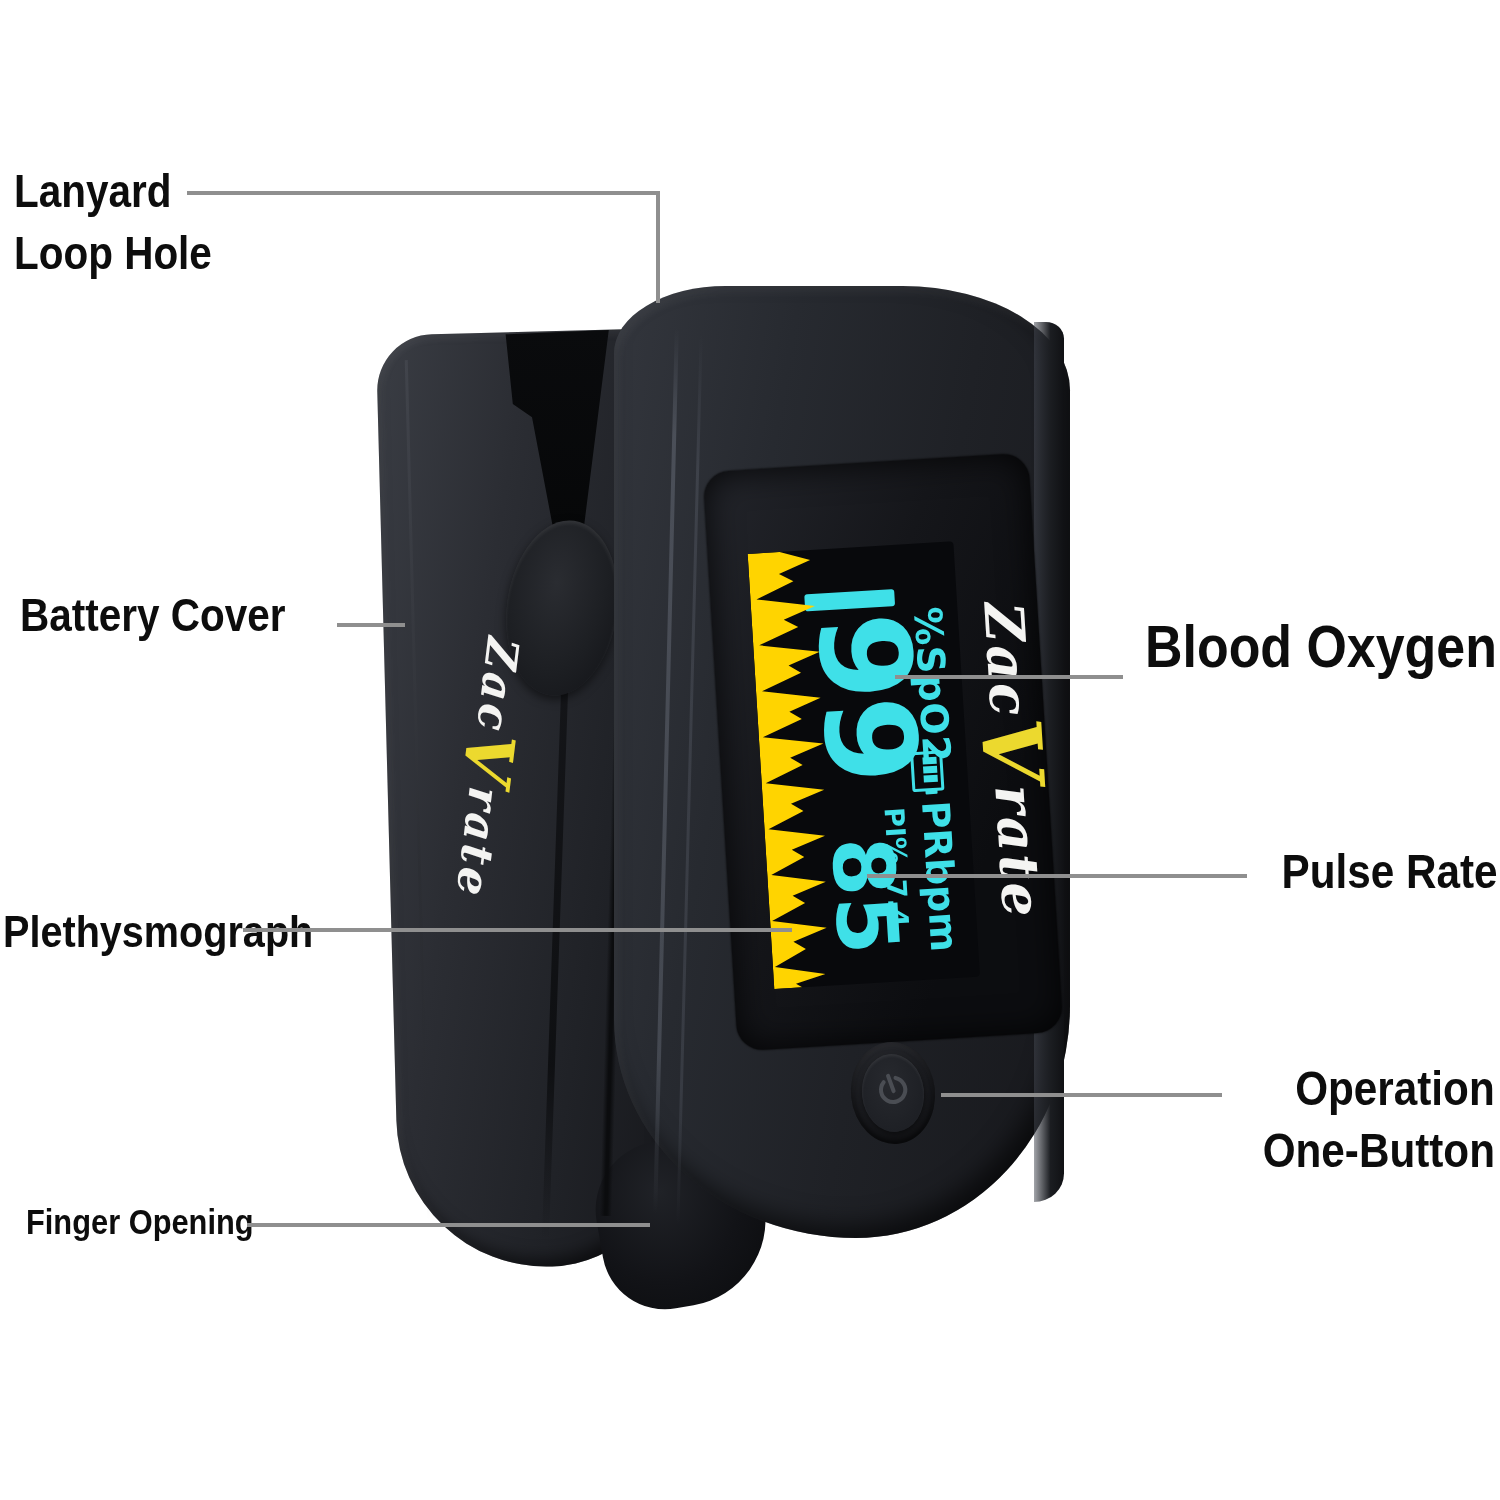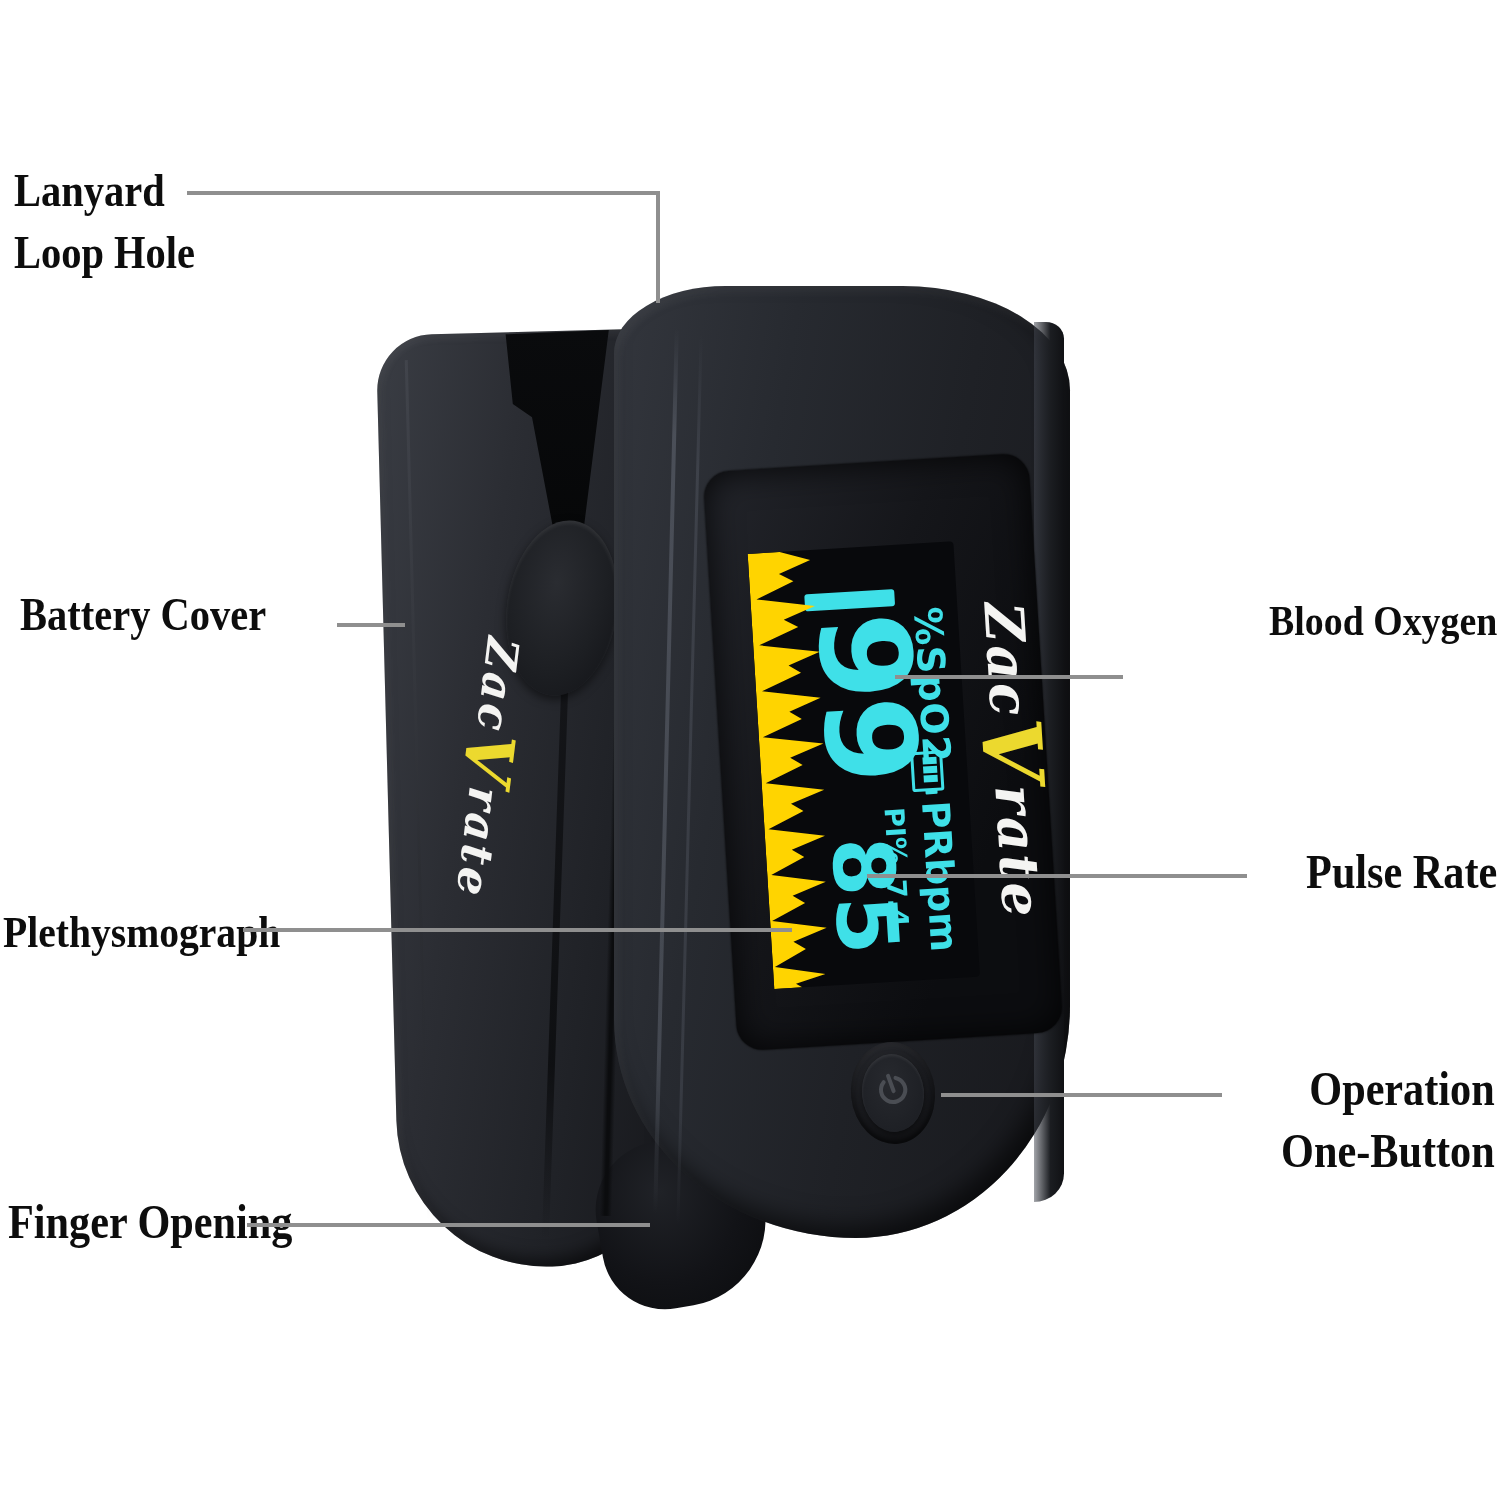"Lanyard" .label { font-family: Liberation Serif, serif -> none }
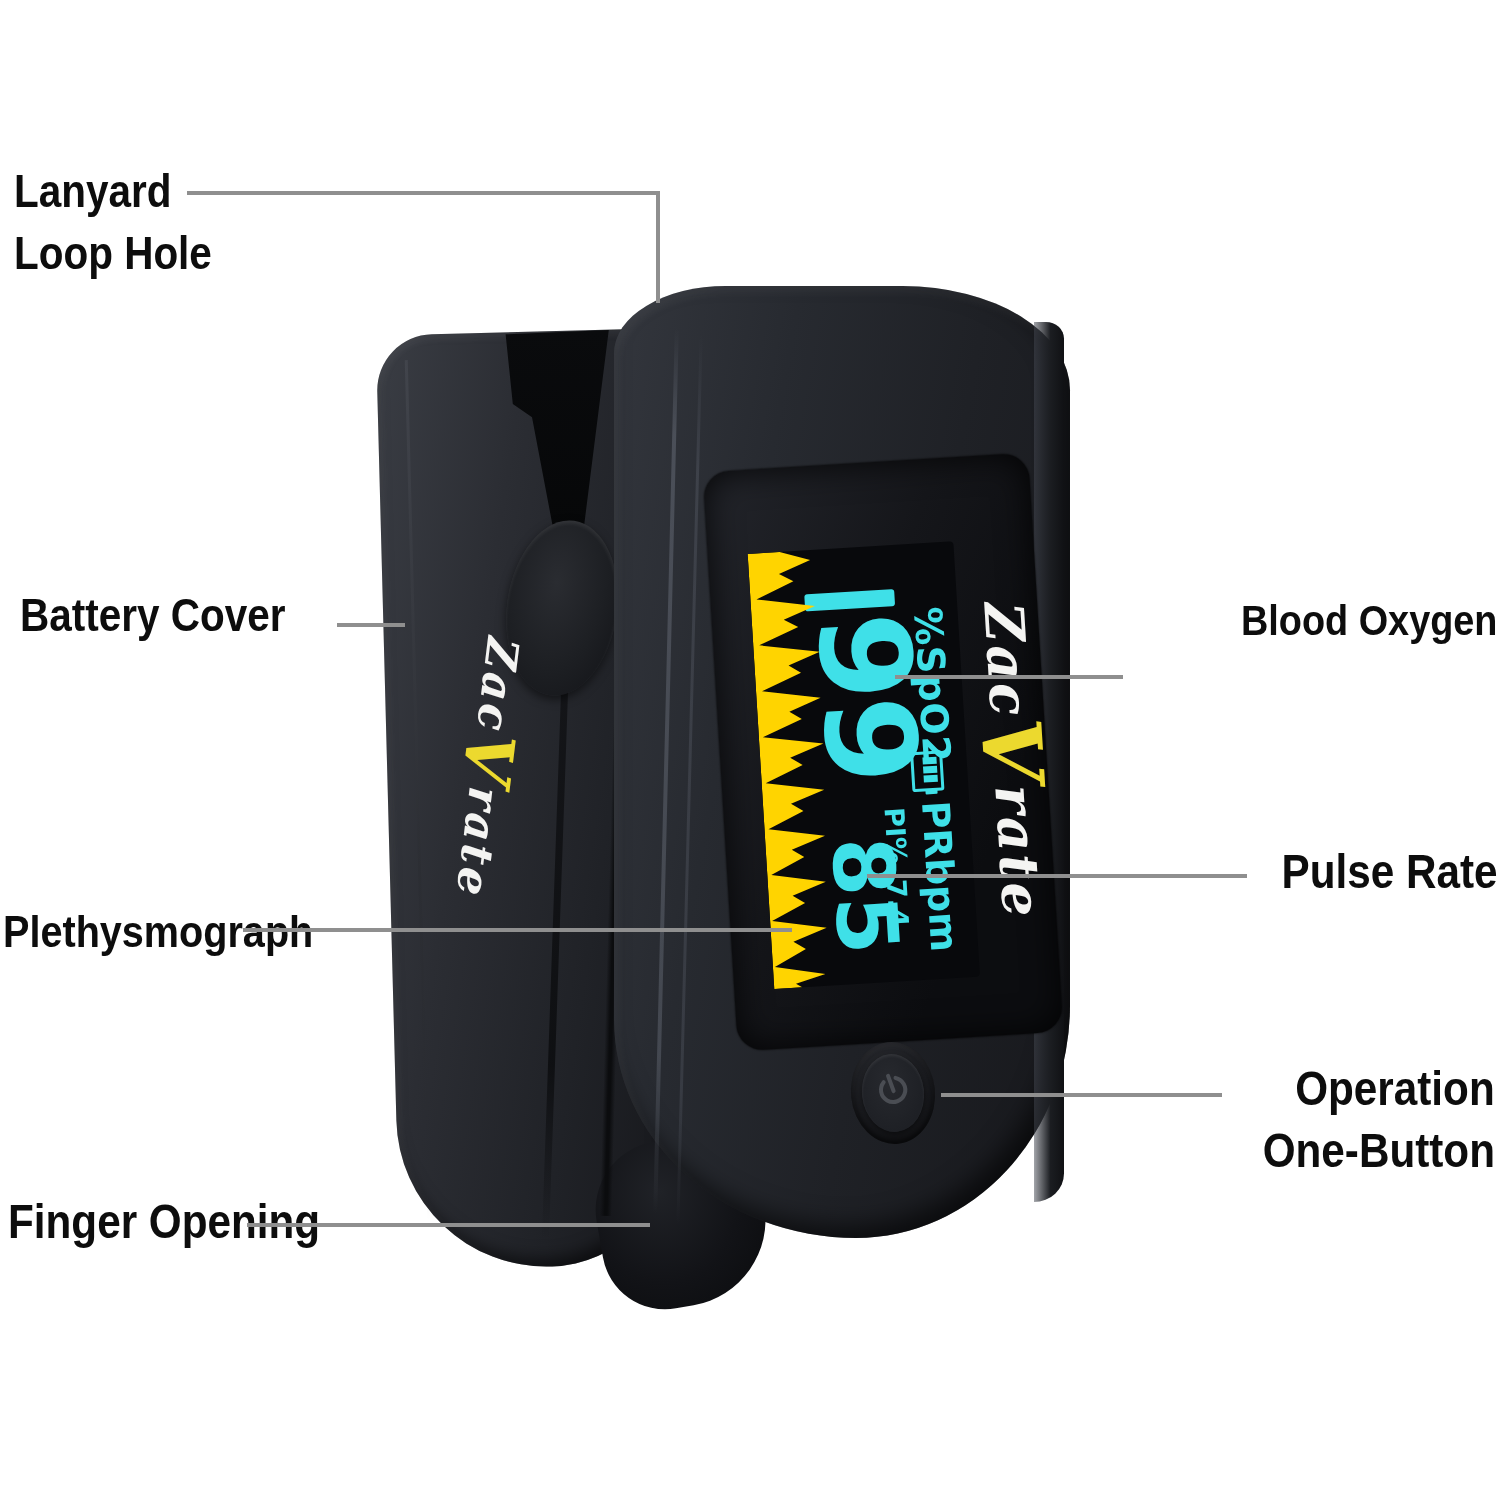"Blood Oxygen" #blood-label { font-size: 43px -> 59px; top: 589px -> 616px }
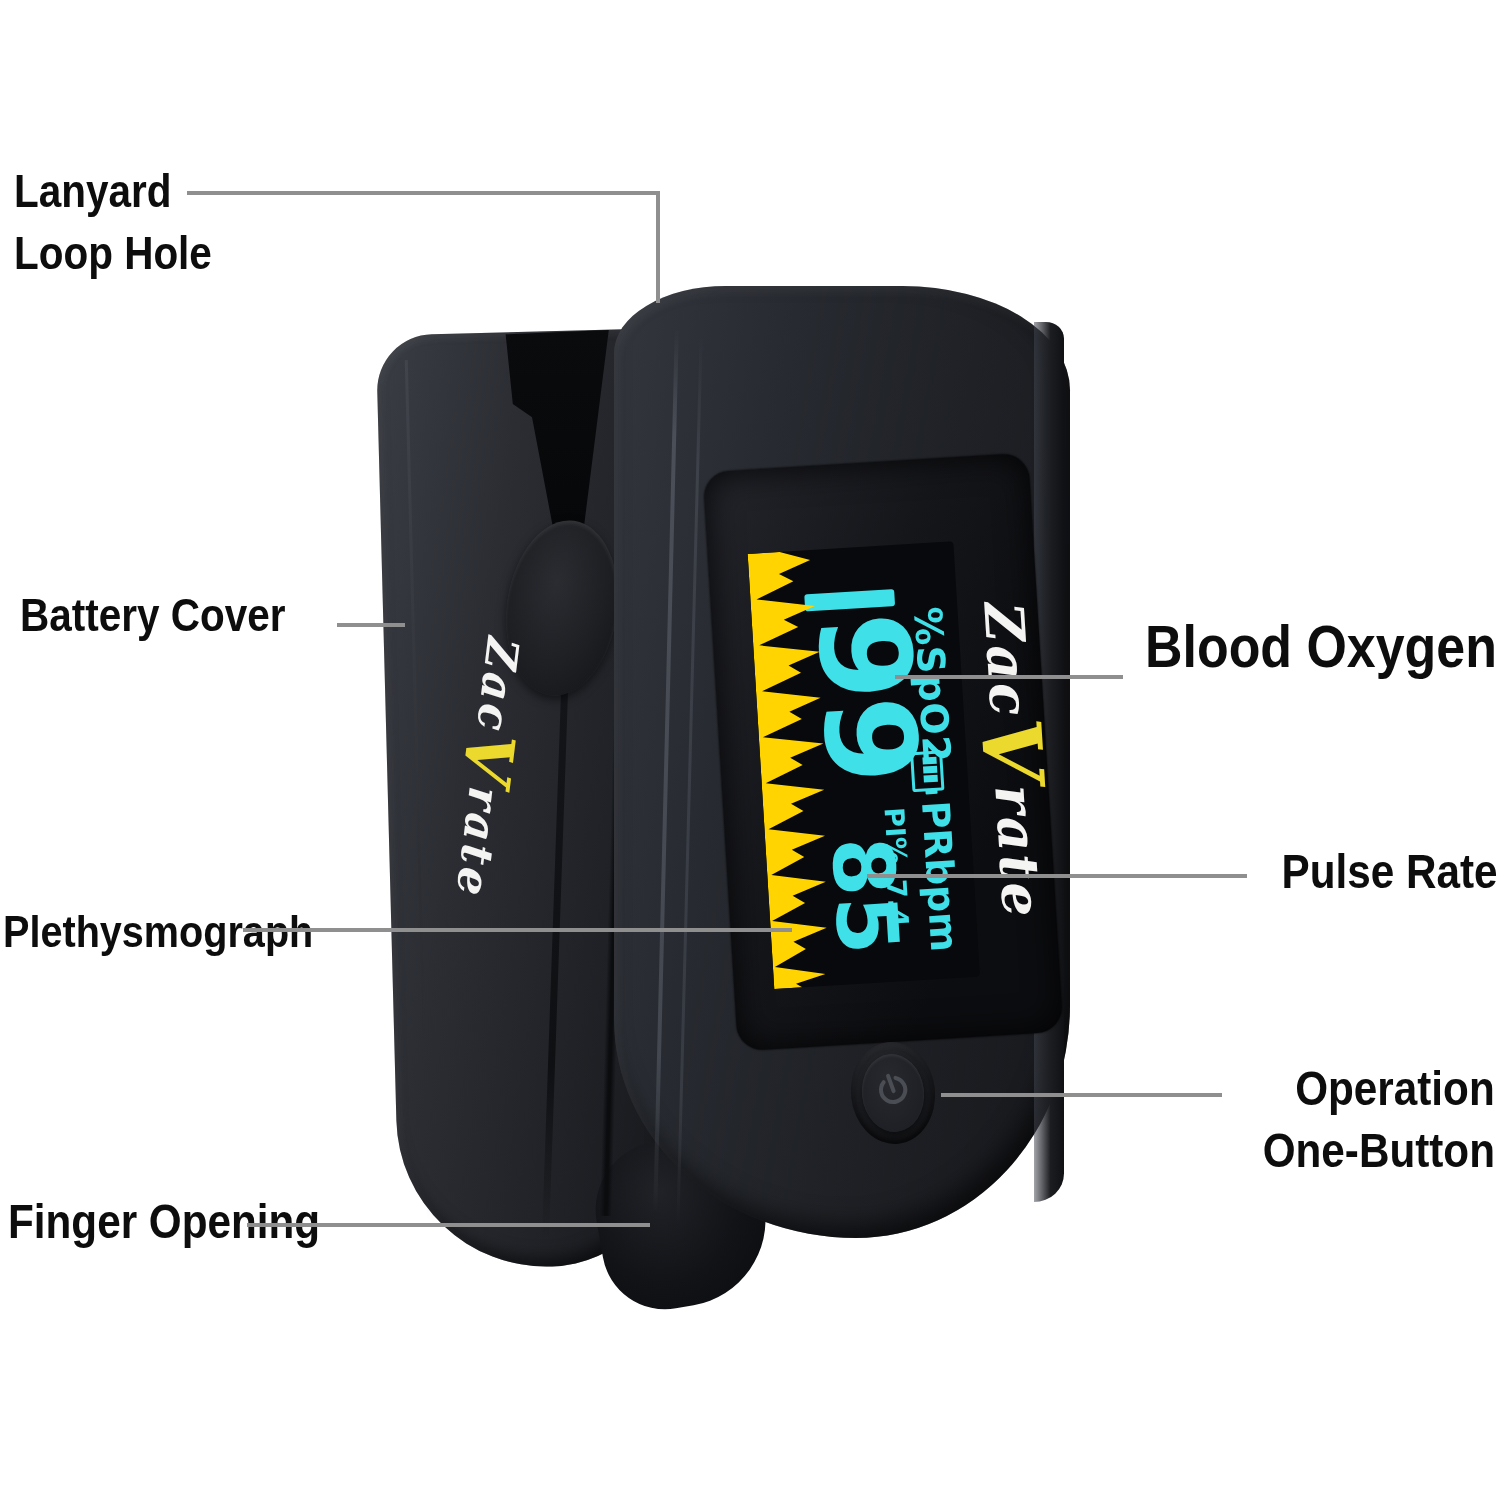"Finger Opening" #finger-label { font-size: 48px -> 35px; left: 8px -> 26px }
